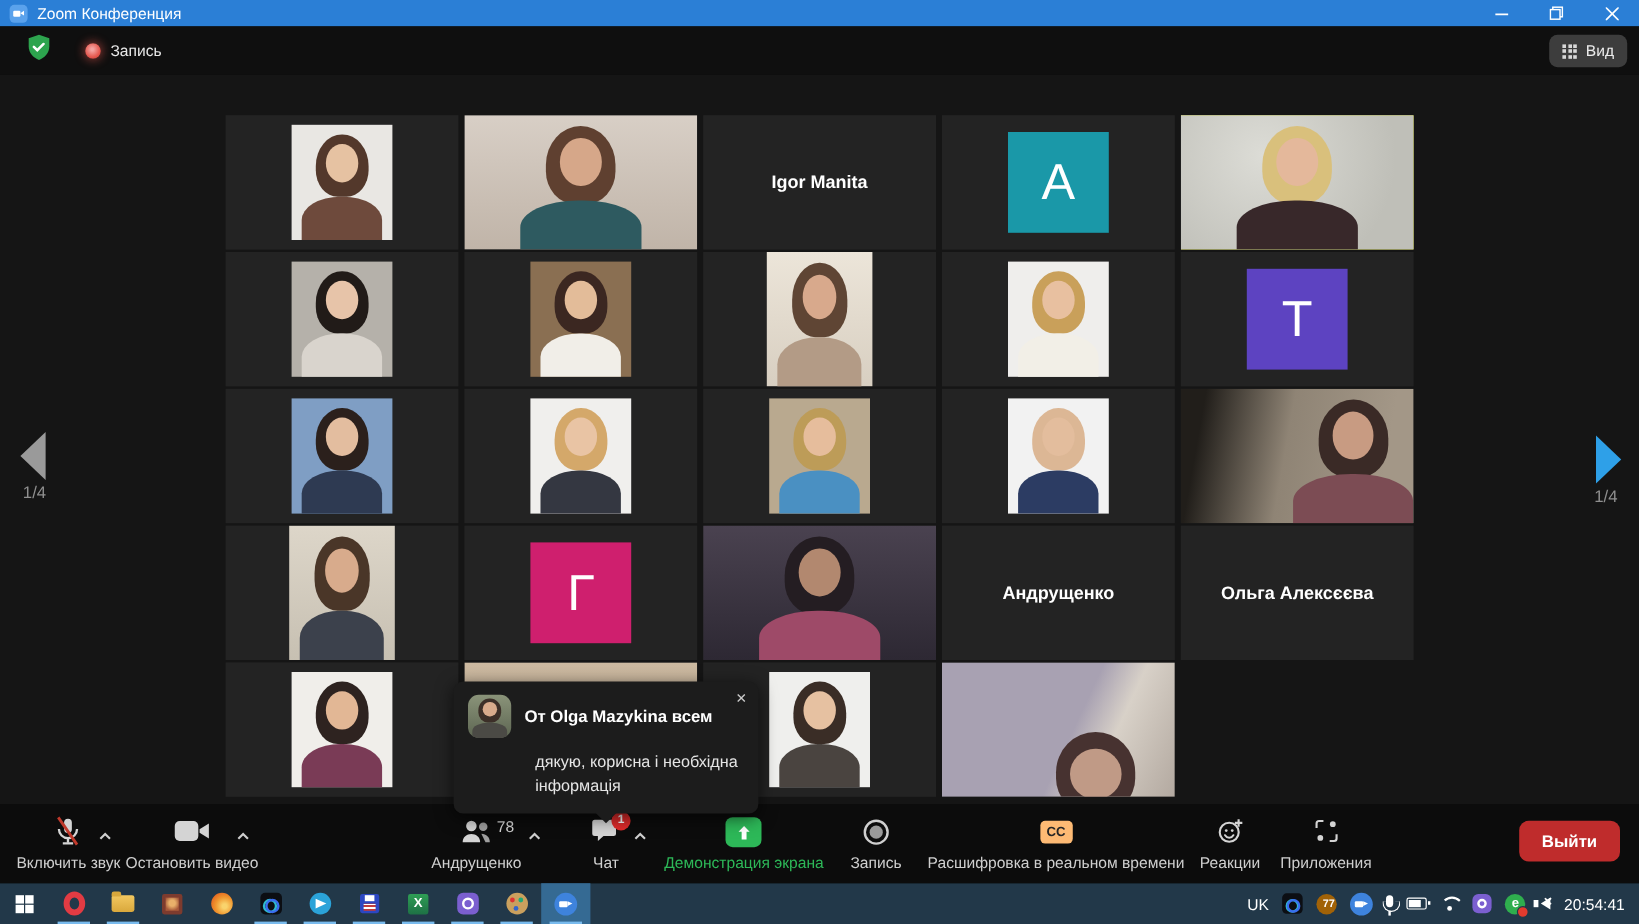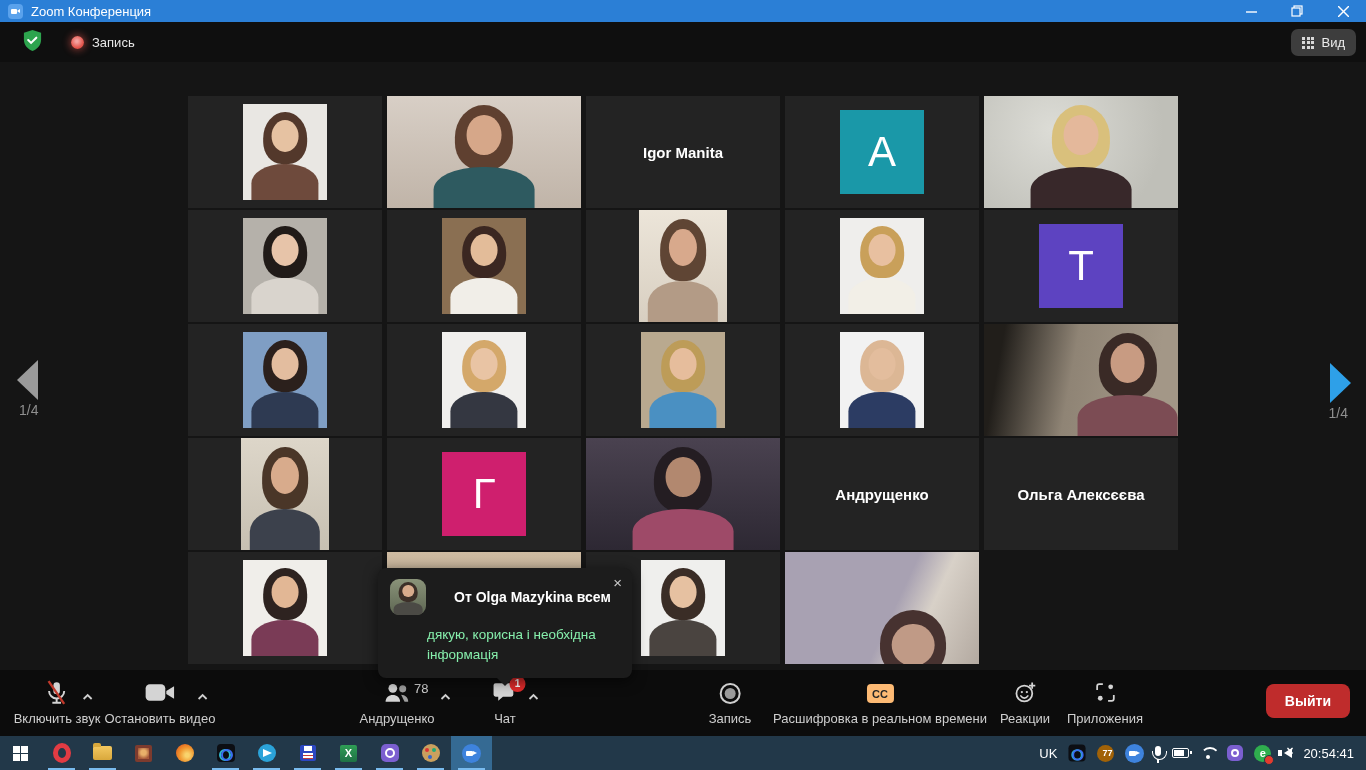"От Olga Mazykina всем" .cp-head { gap: 28px -> 11px }
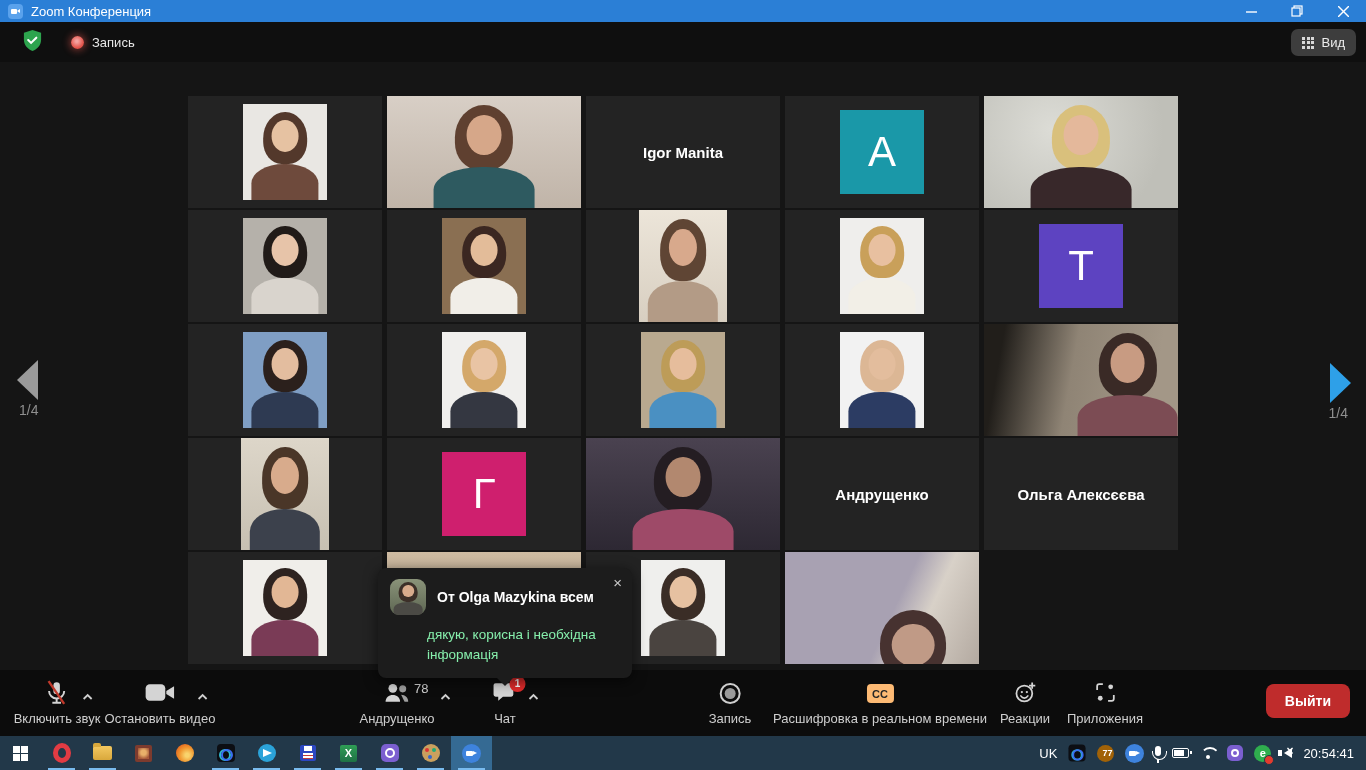"дякую, корисна і необхідна інформація" .cp-msg { color: #86efac -> #e5e5e5; margin: 10px 0 0 37px -> 10px 0 0 56px }
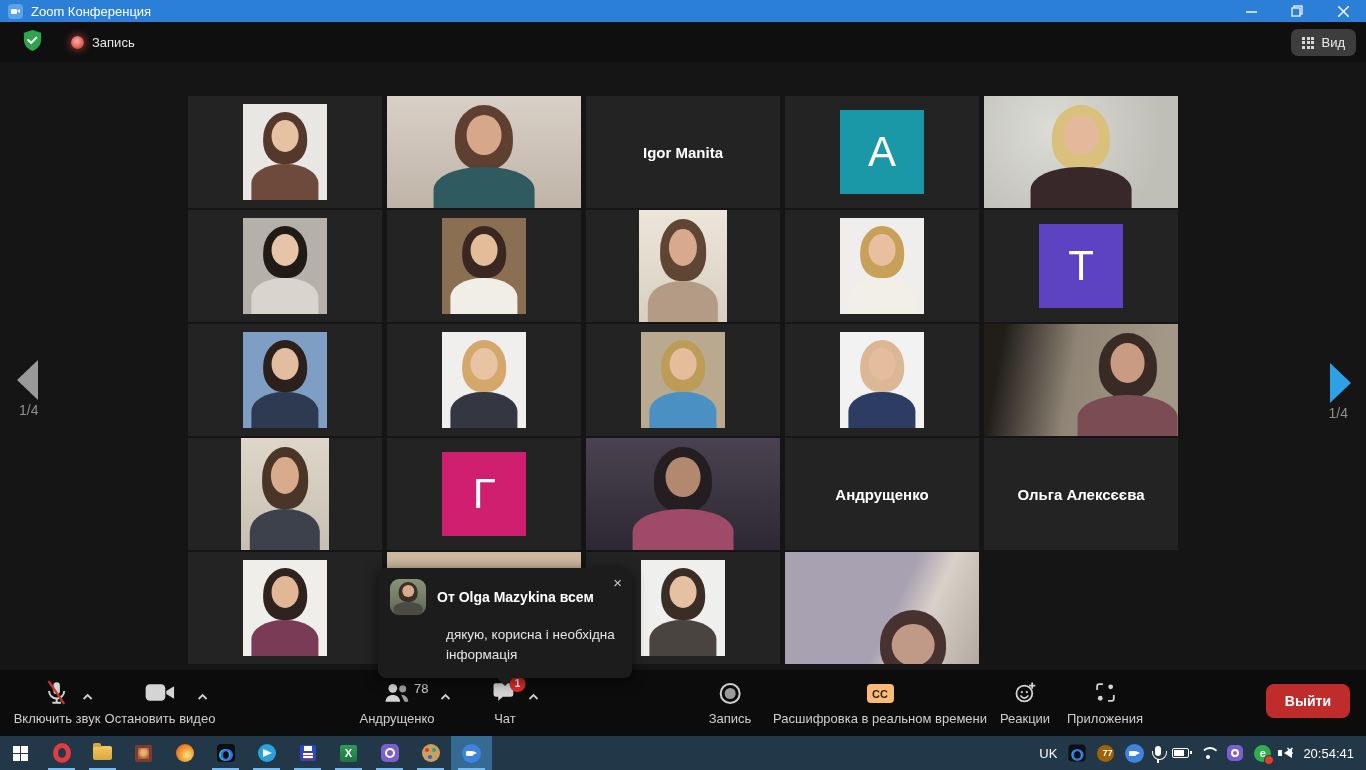"Демонстрация экрана" div.ctrl { html: none -> <div> <div> <span> <svg> <path></path> </svg> </span> </div> <span>Демонстрация экрана</span> </div> }
